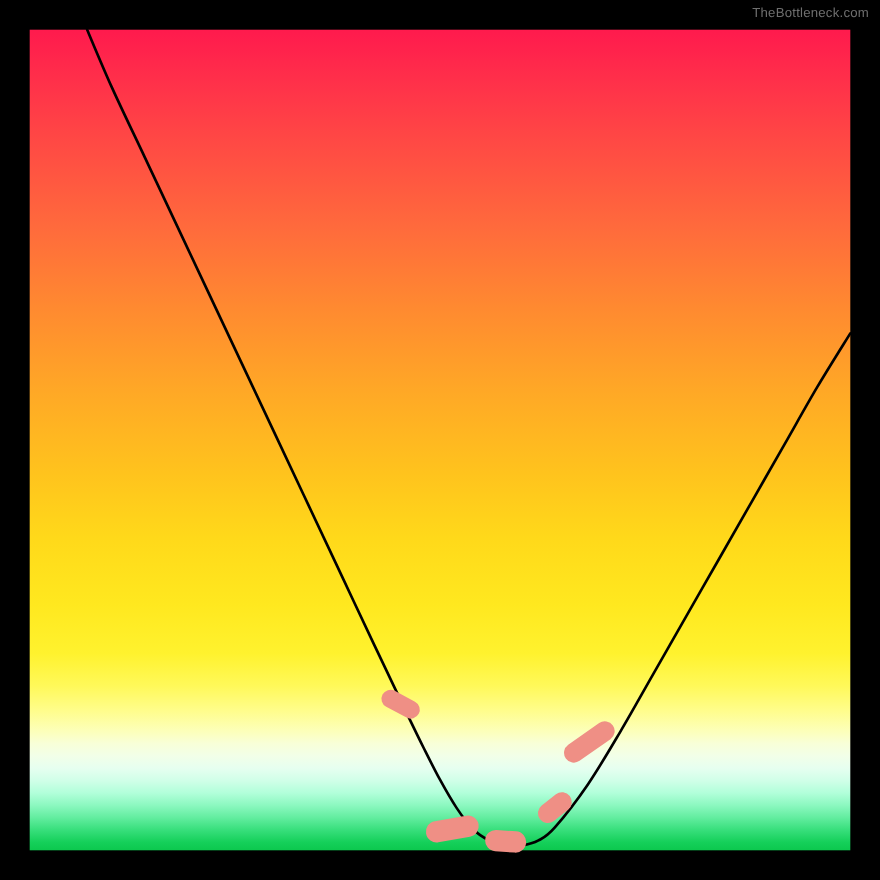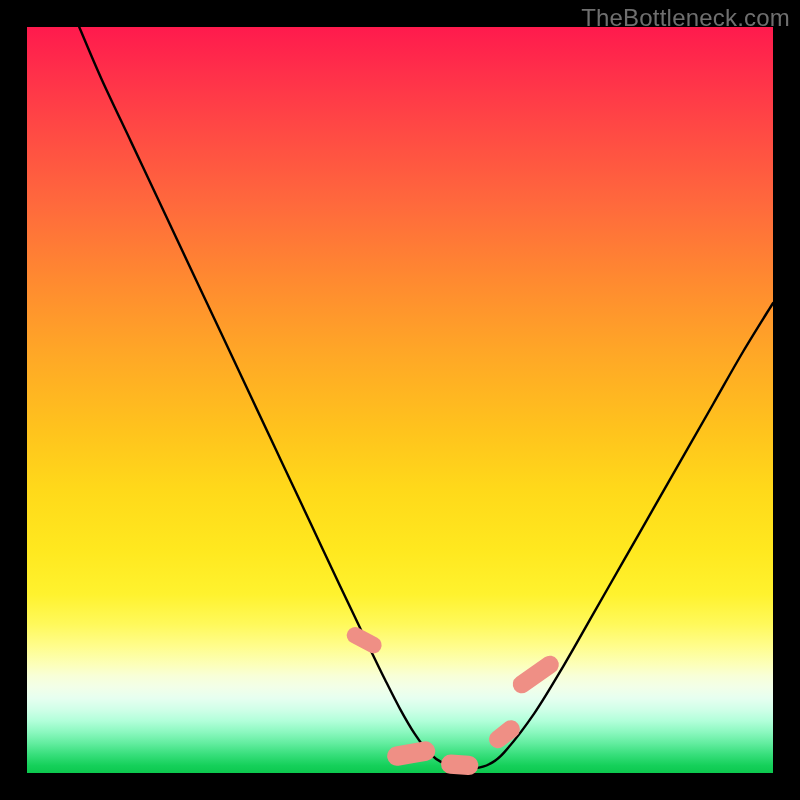"TheBottleneck.com" .watermark { font-size: 24px -> 12px }
